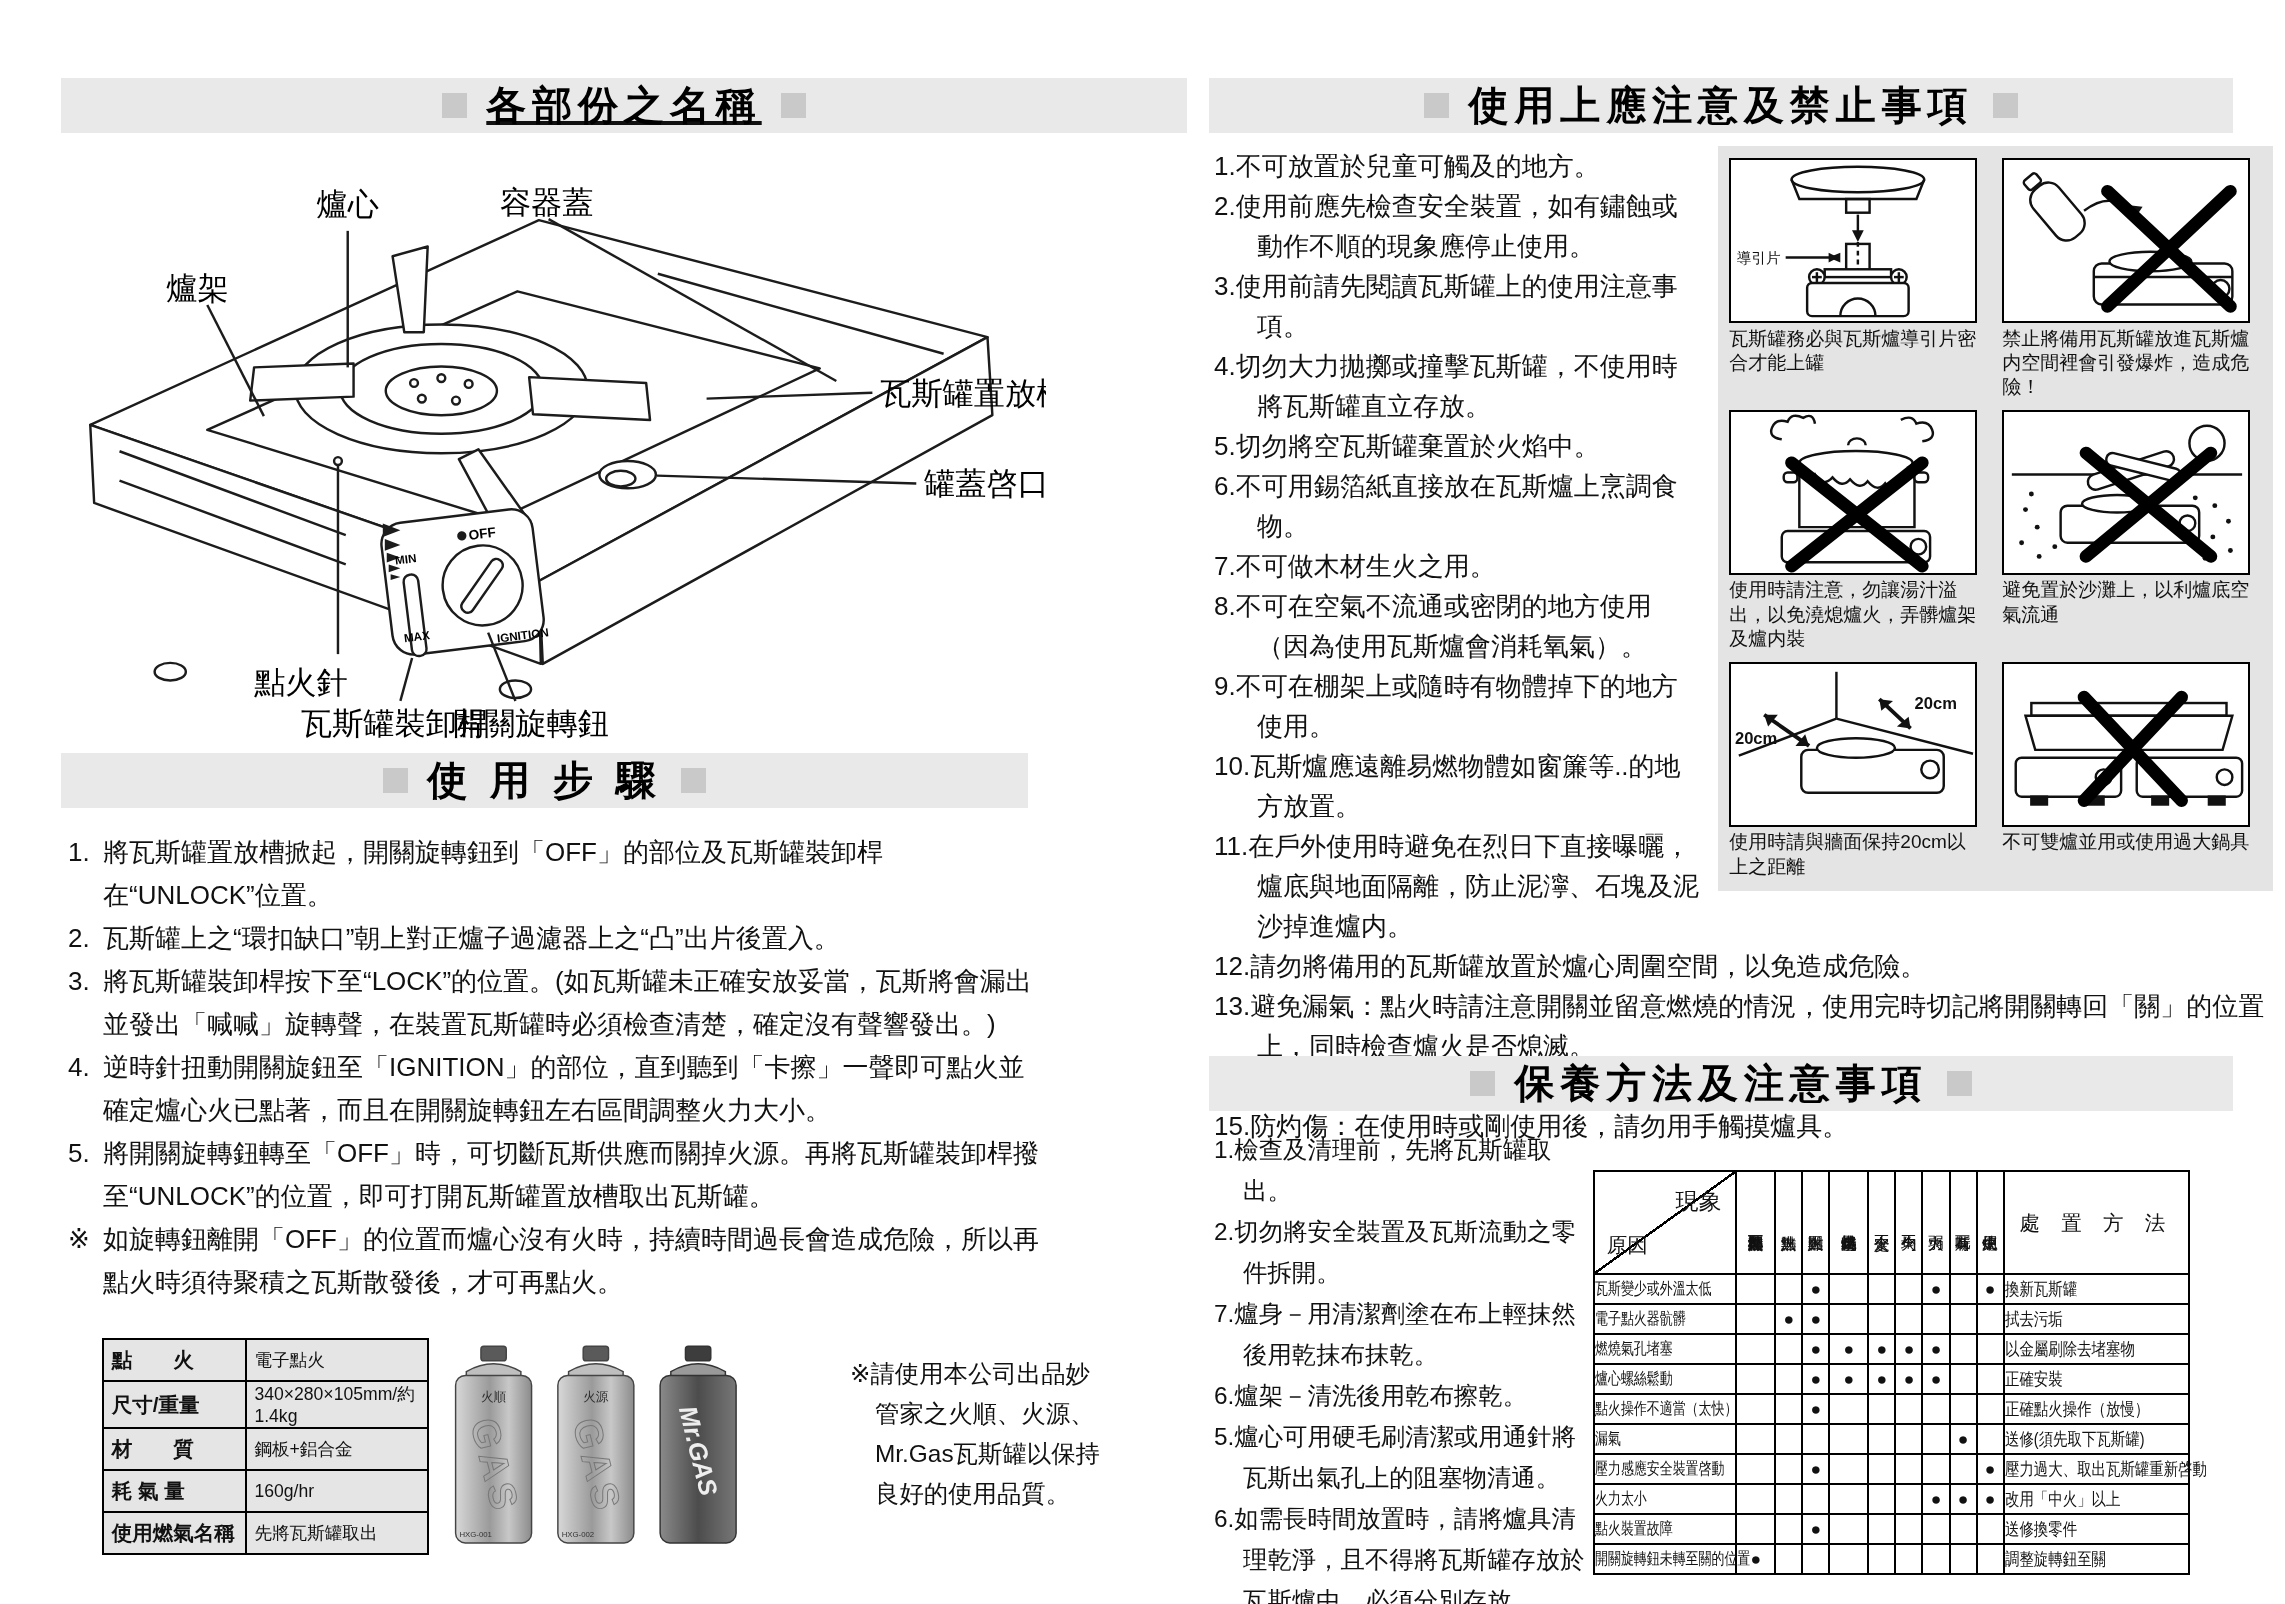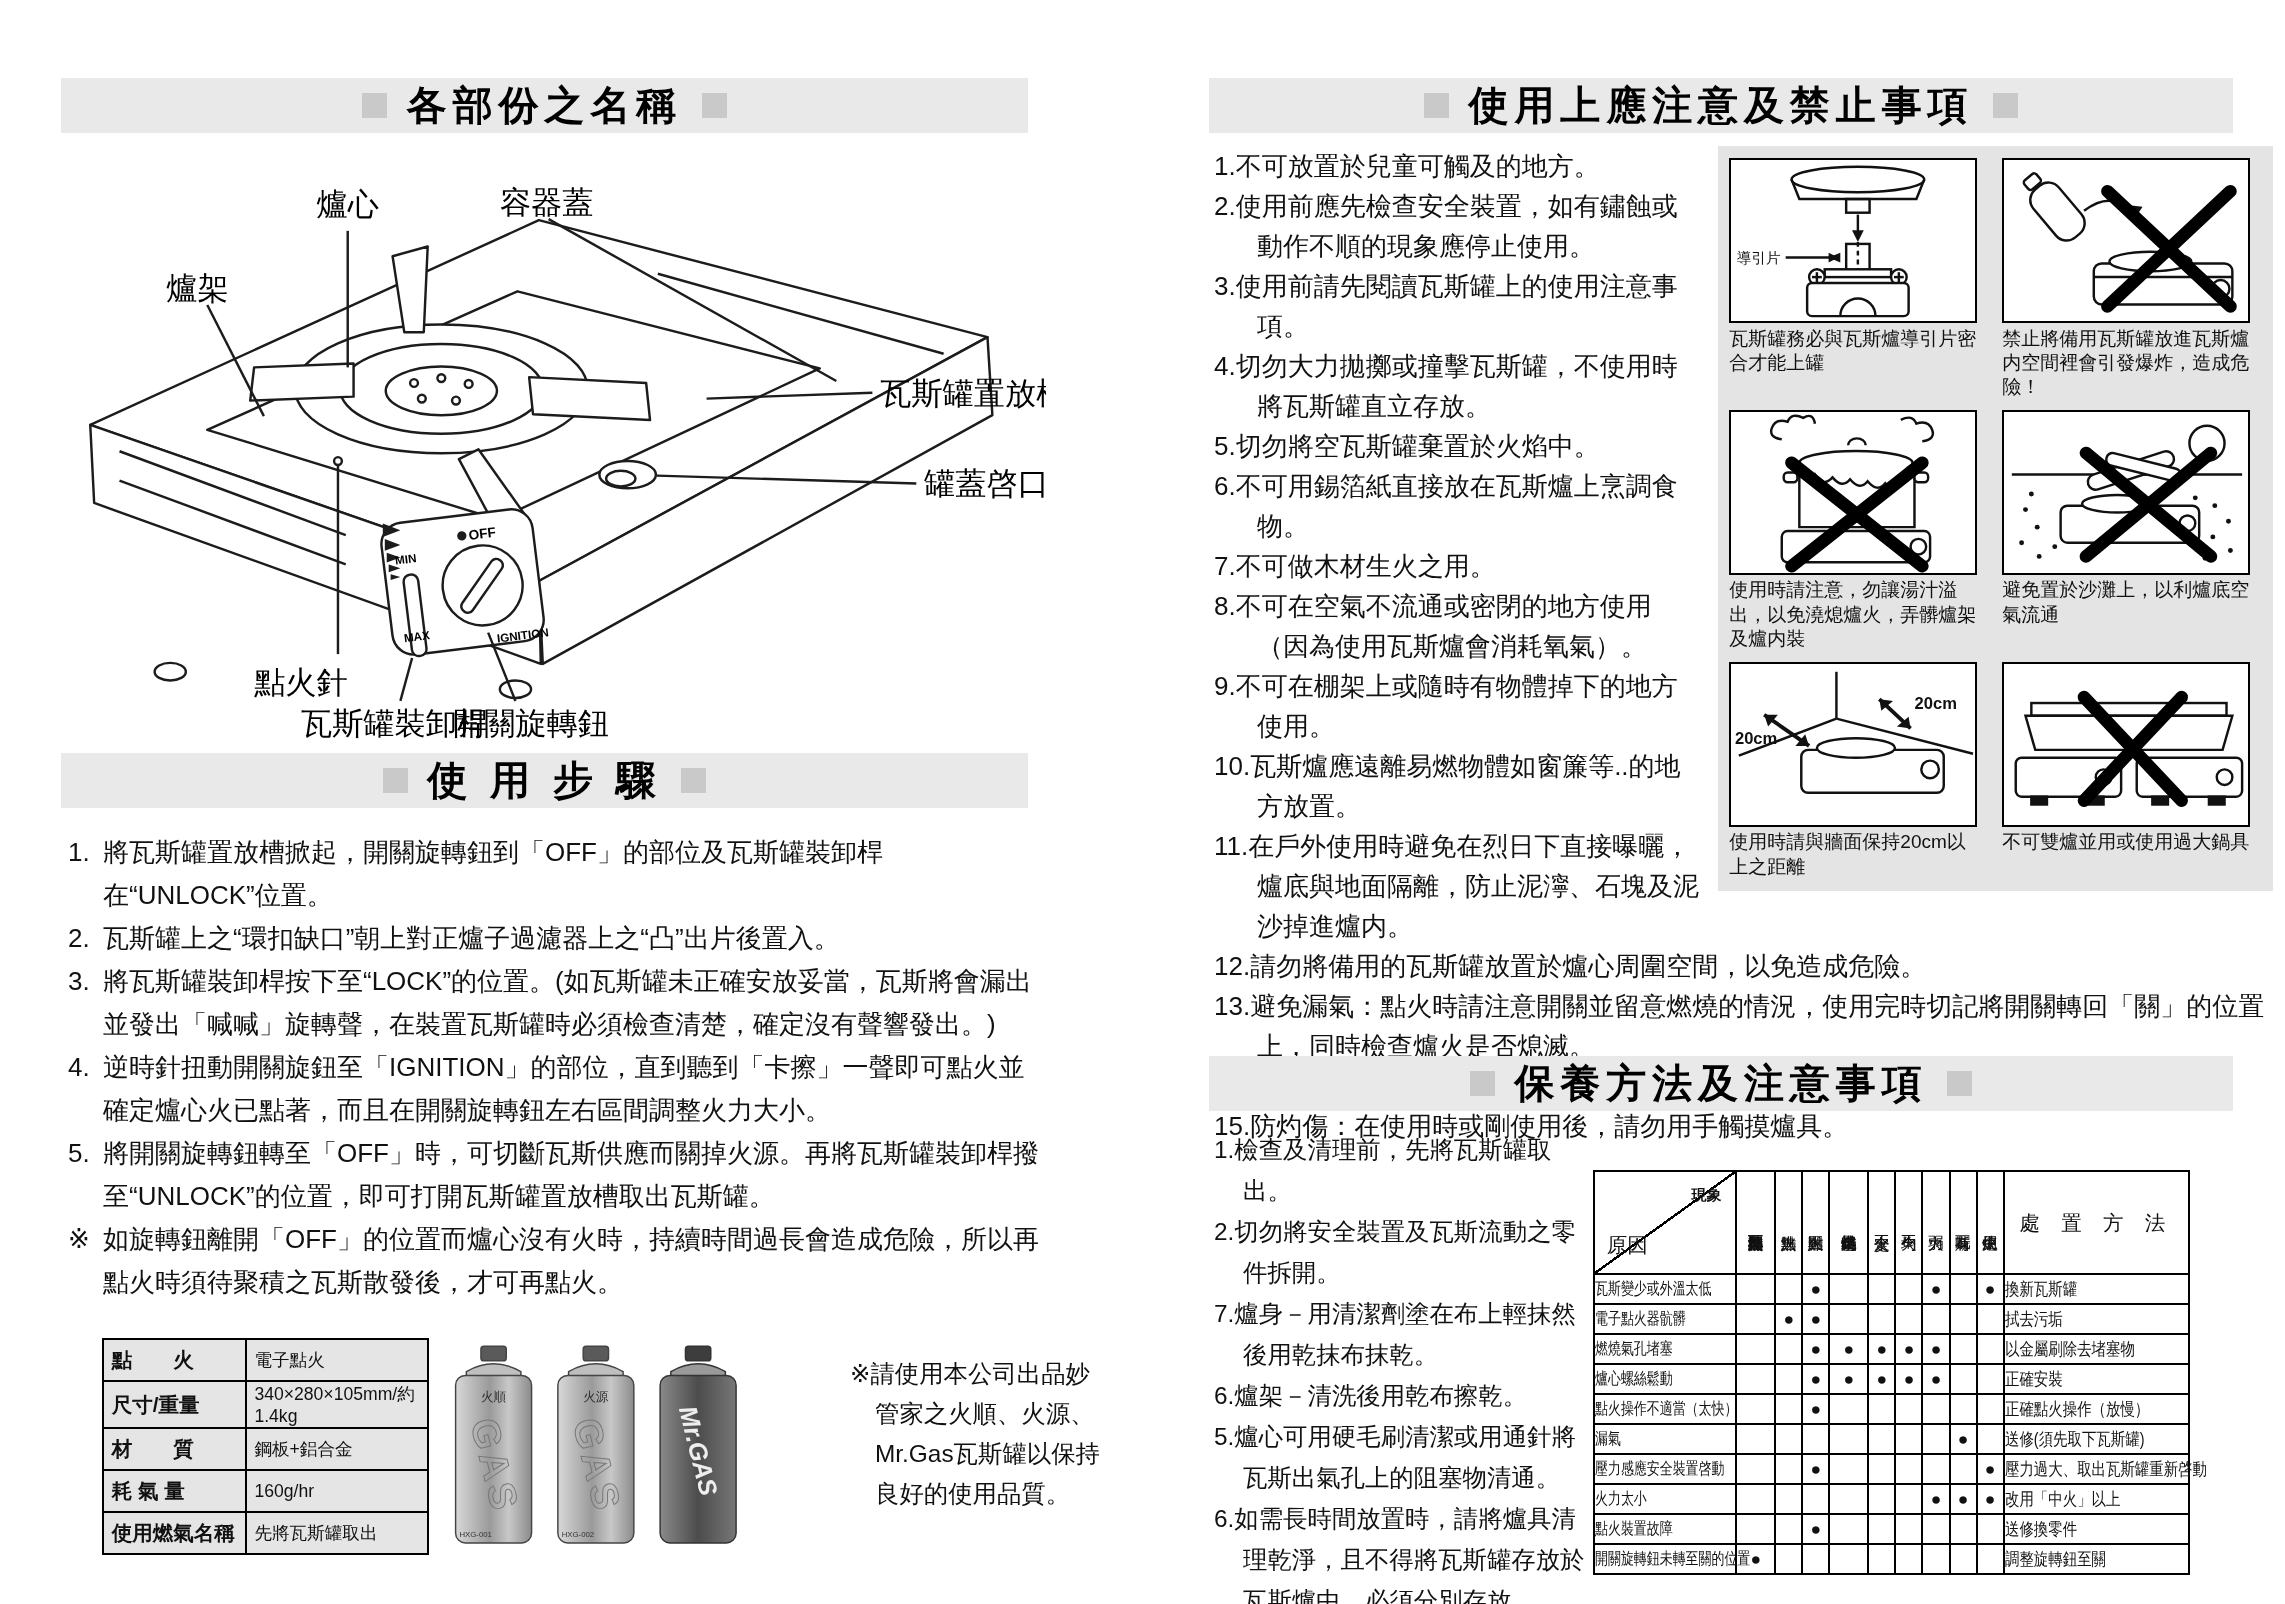"各部份之名稱" div.abs { text-decoration: none -> underline; width: 967px -> 1126px }
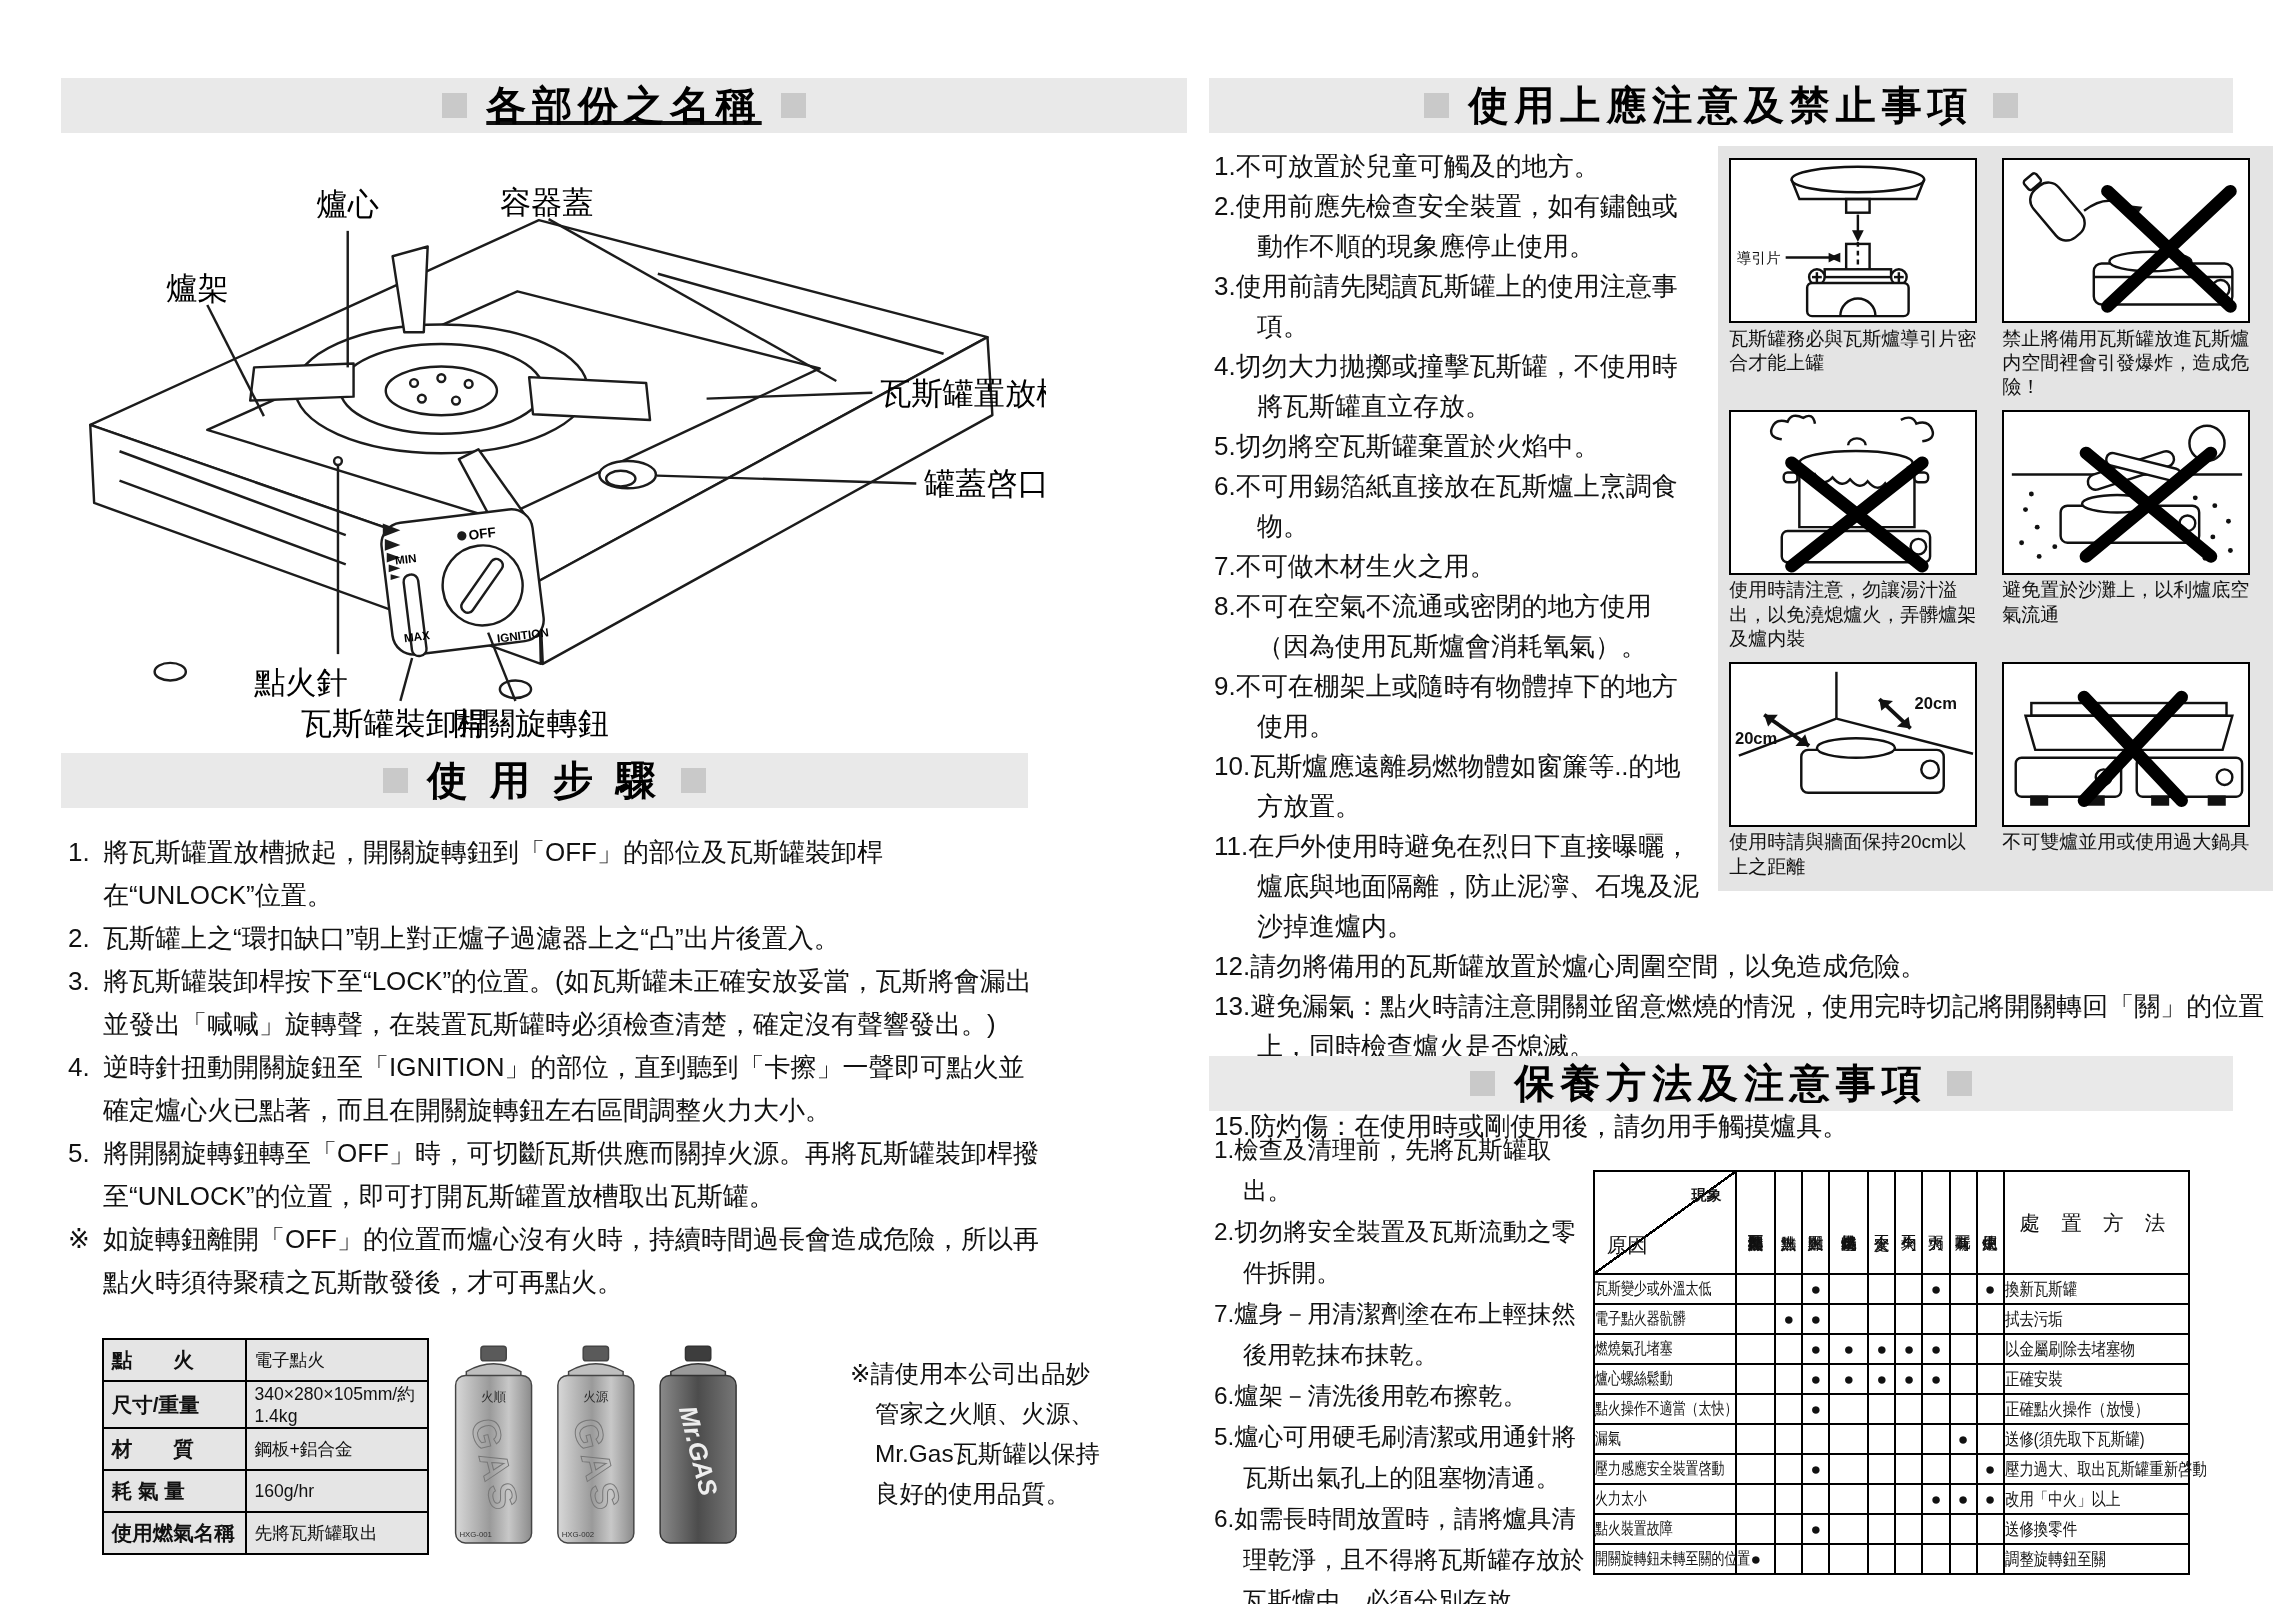"現象" th.corner .ph { font-size: 15px -> 23px; font-weight: bold -> normal }
